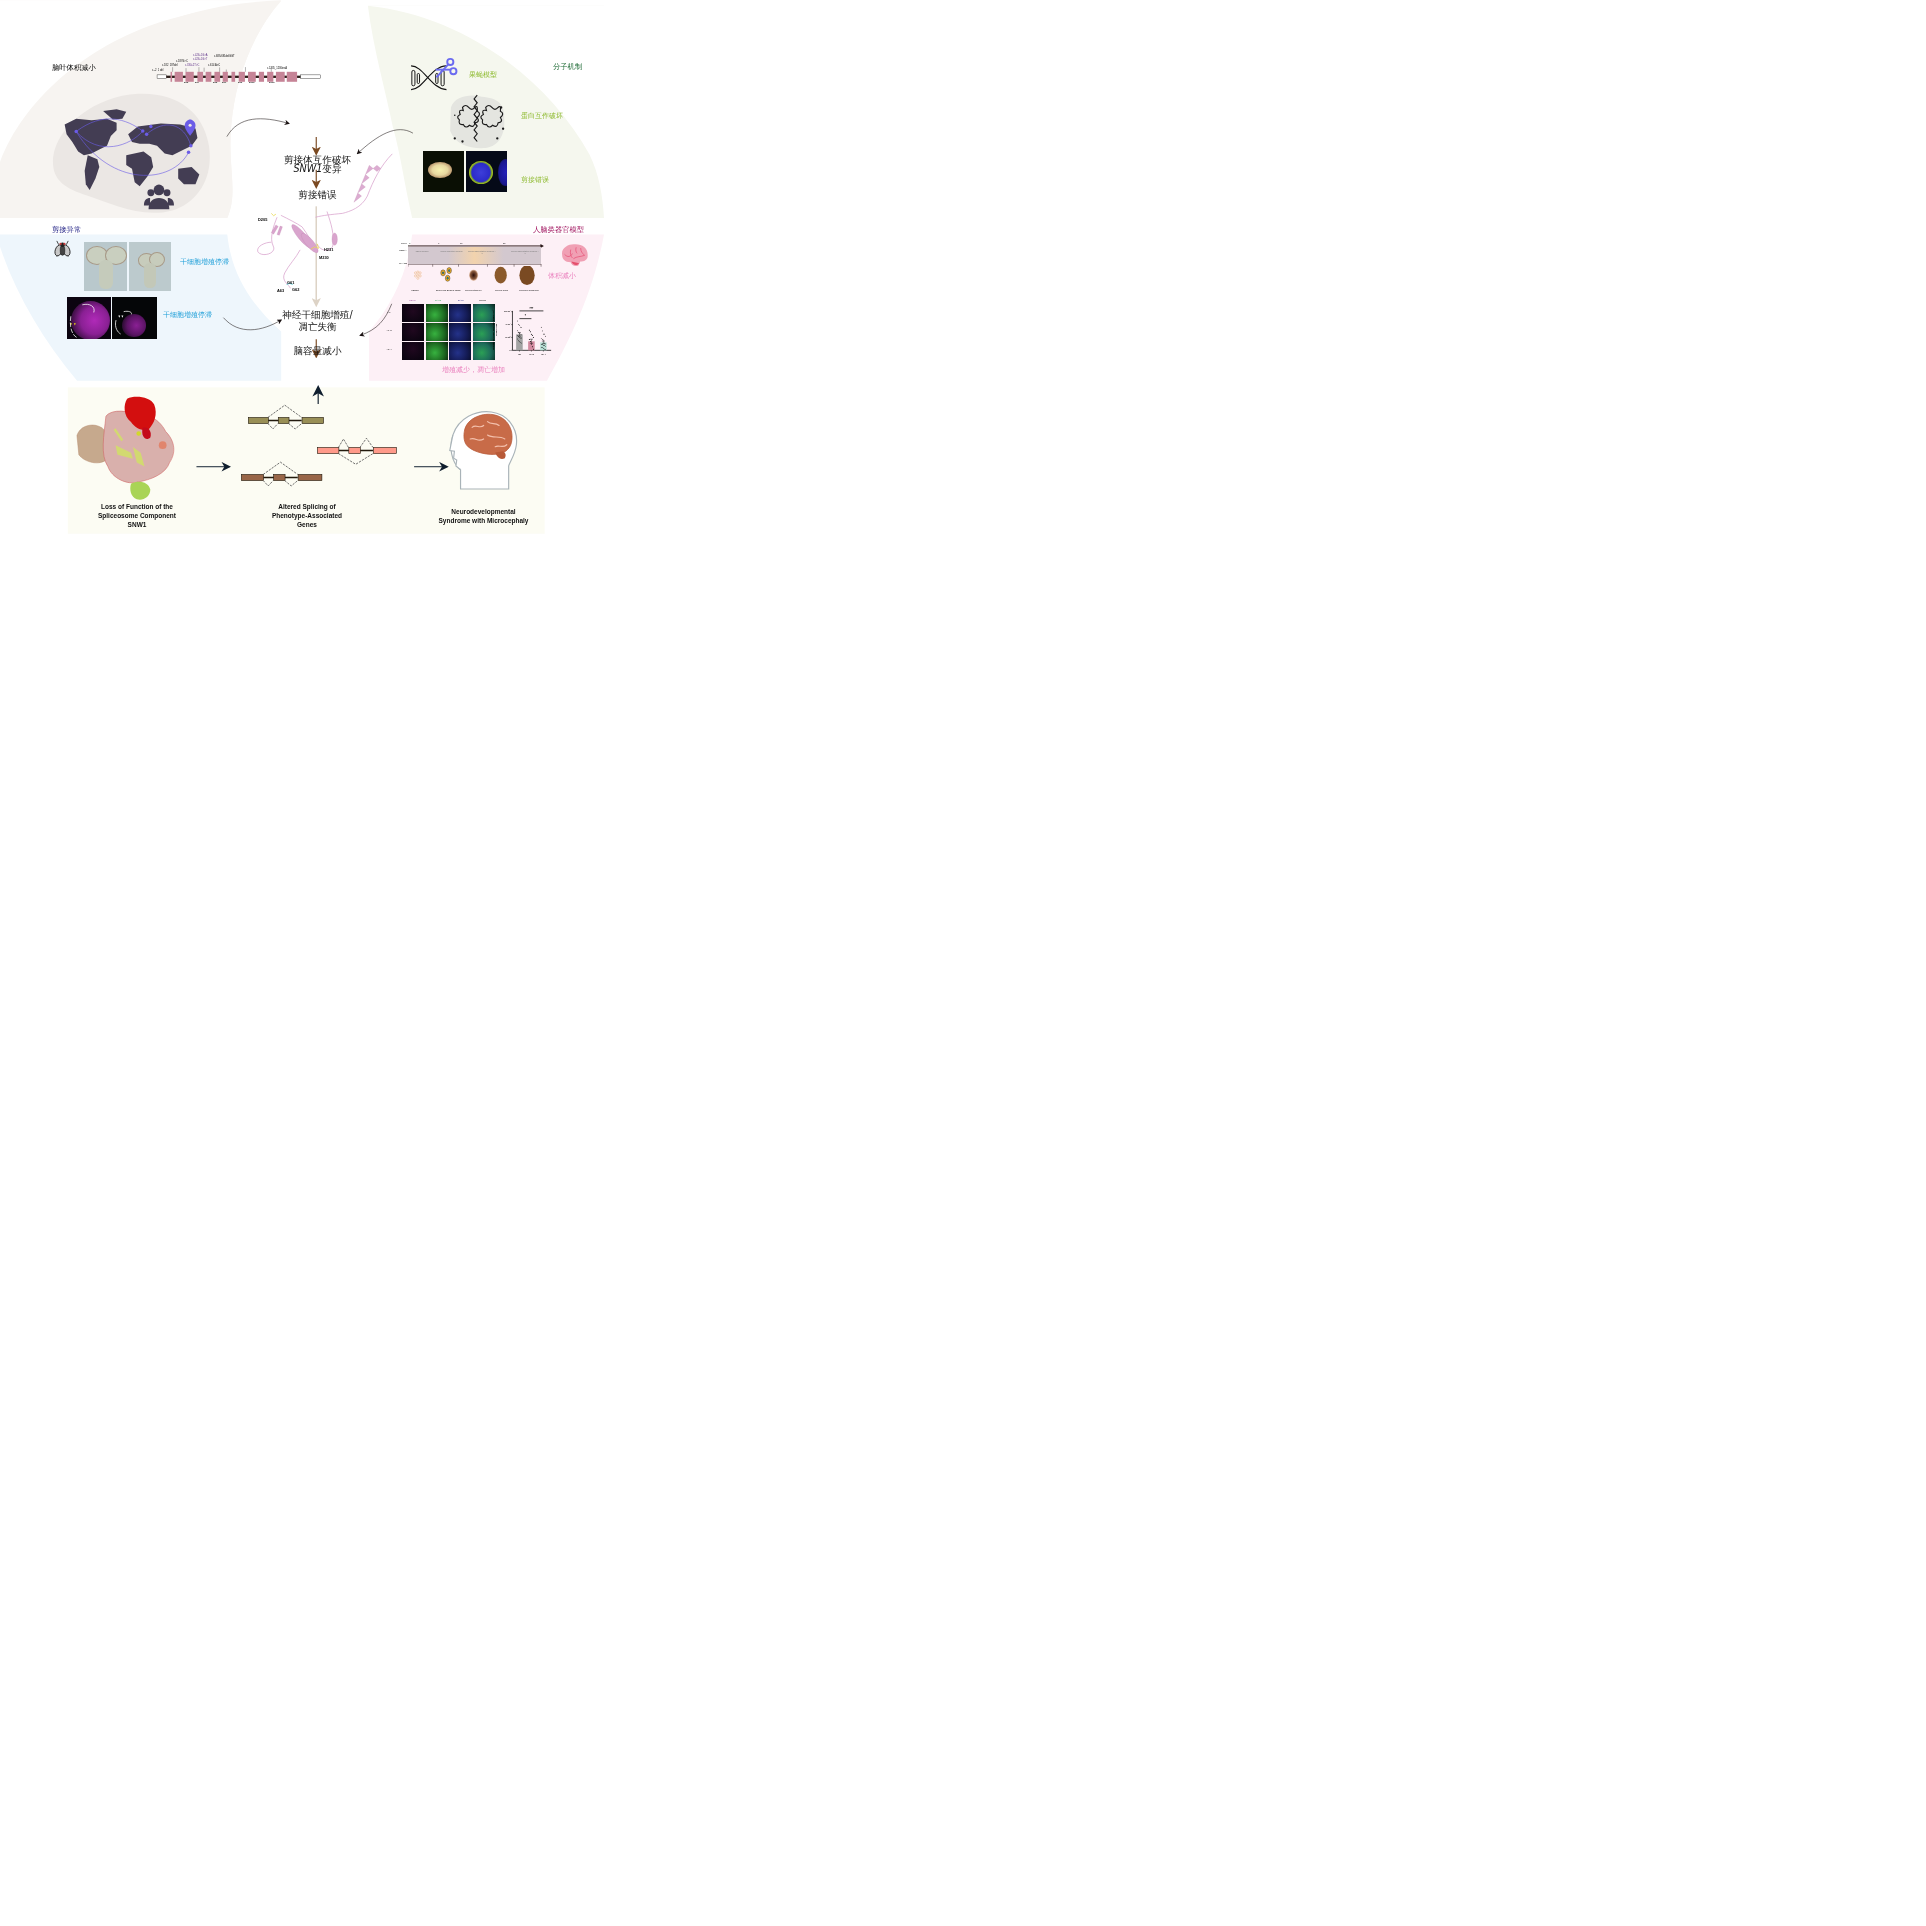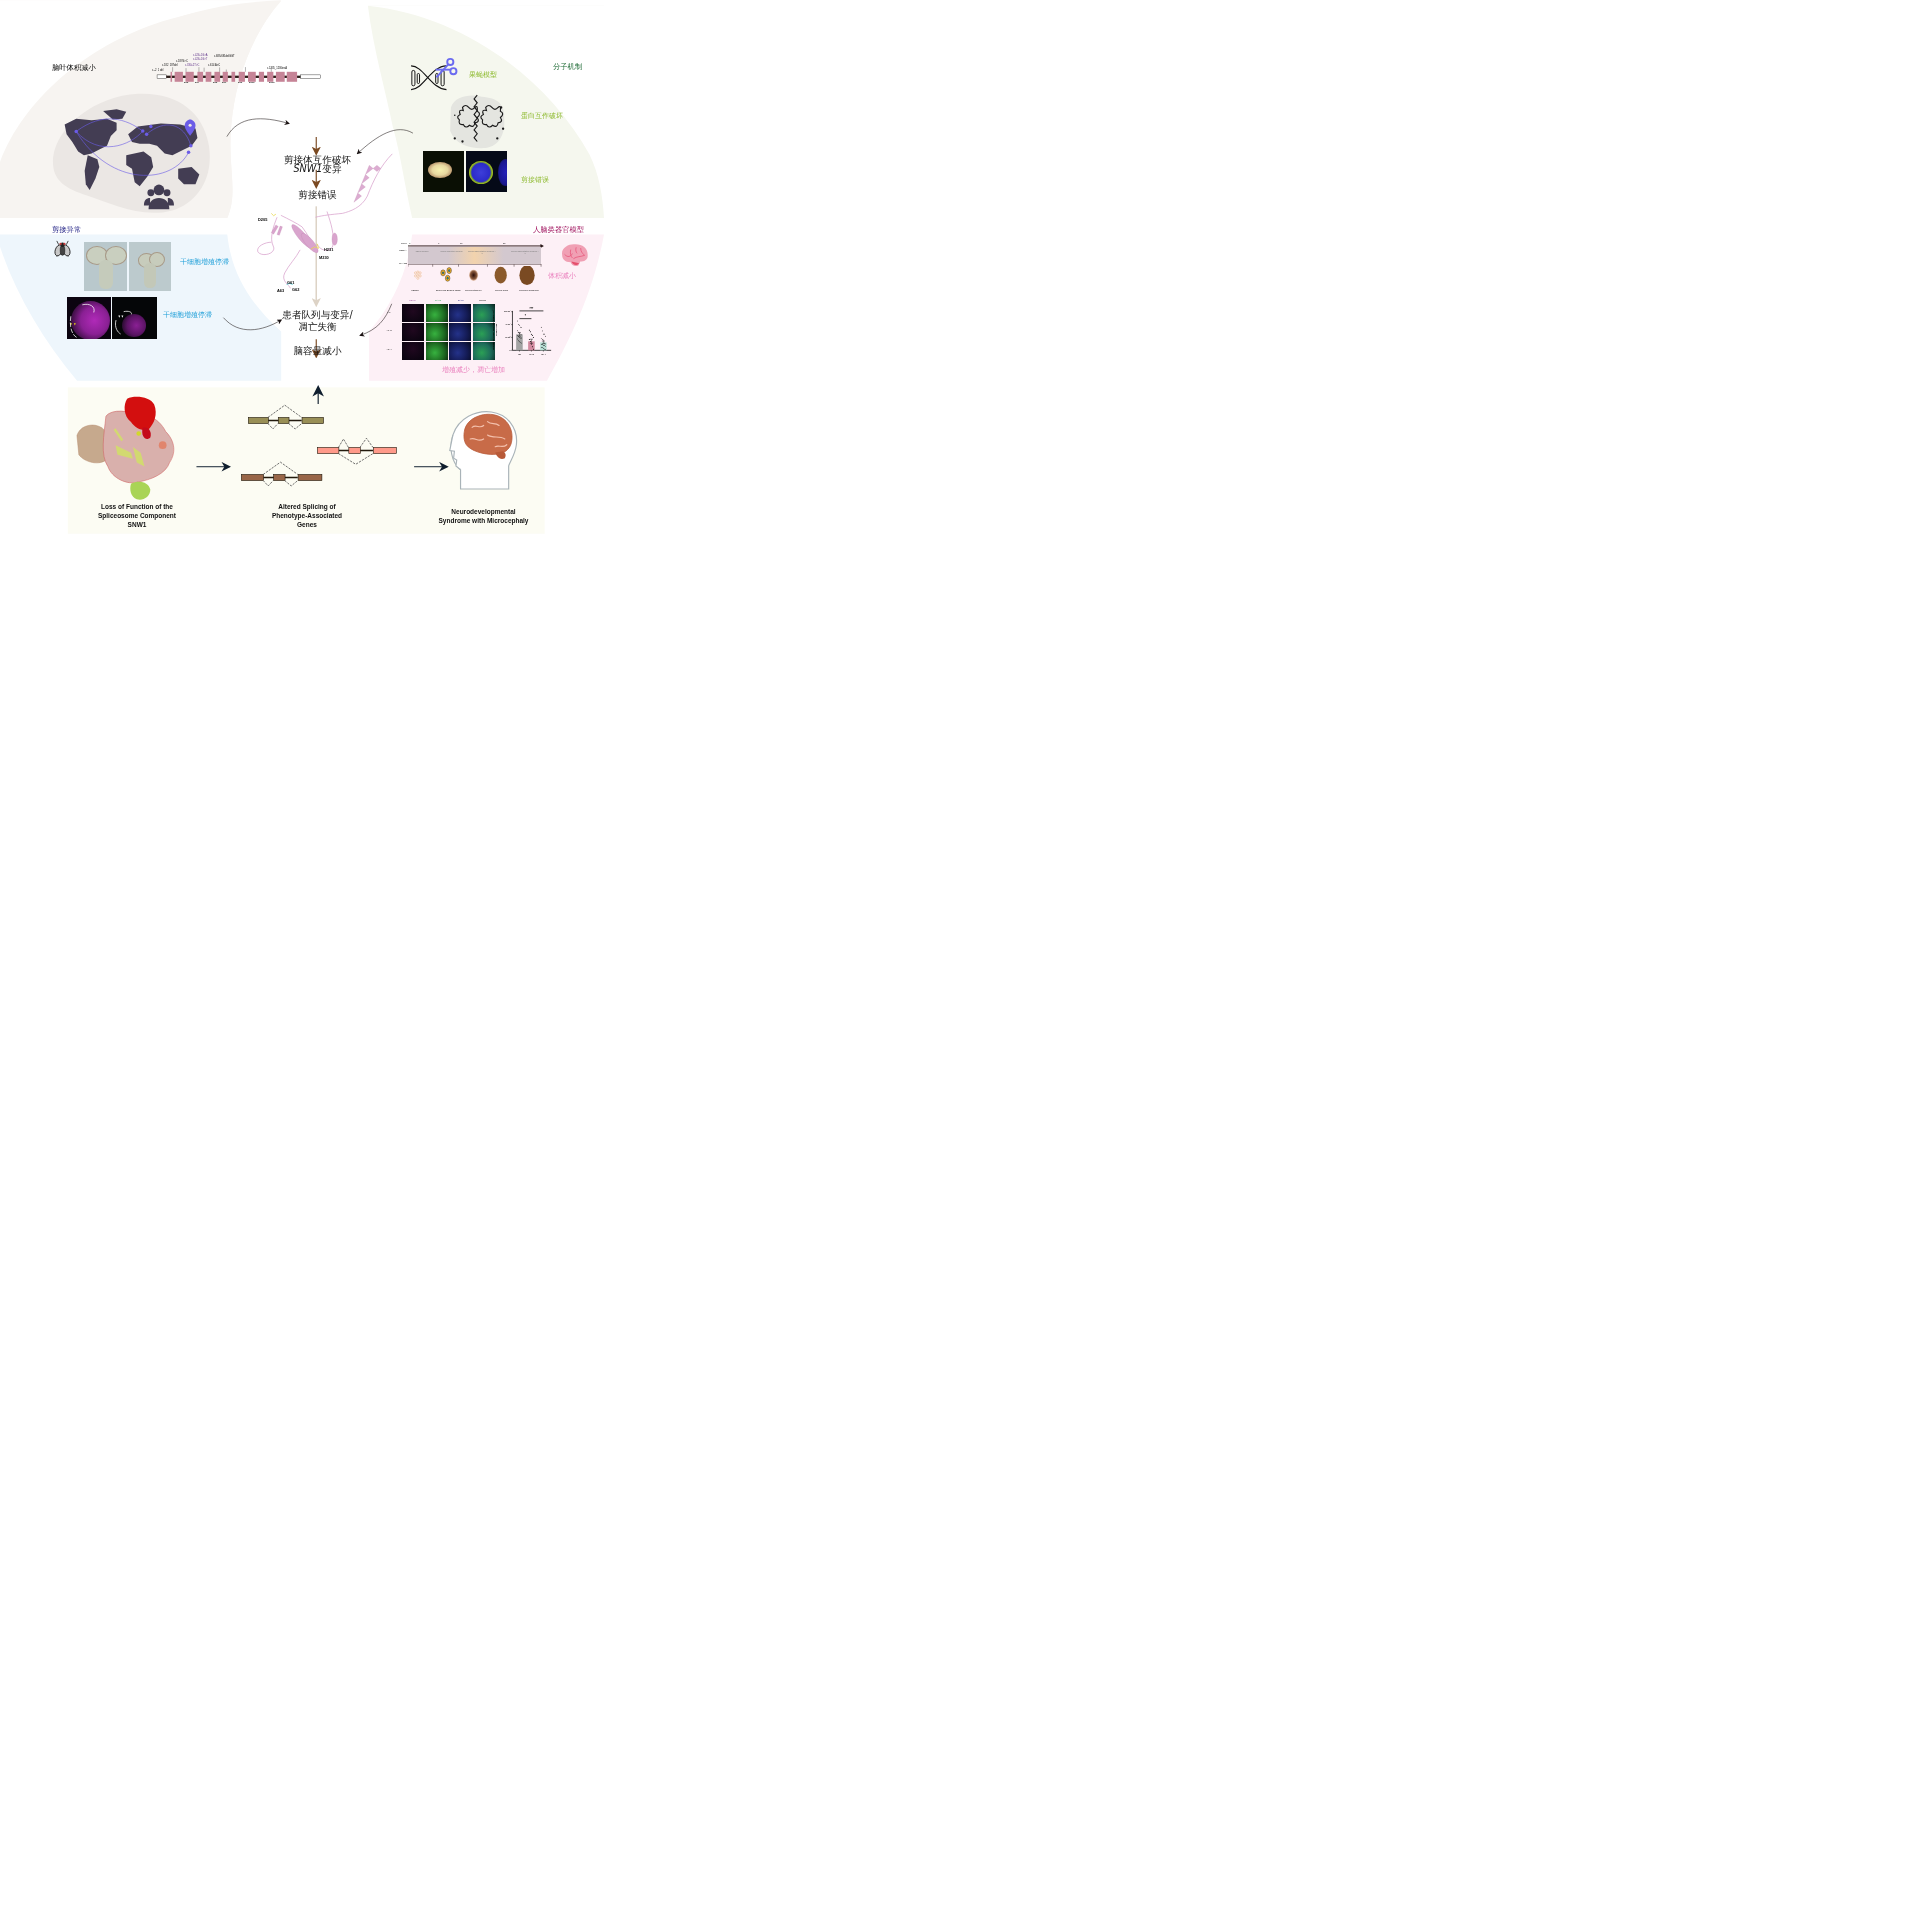"患者队列与变异/" div { text: 患者队列与变异/ -> 神经干细胞增殖/ }
